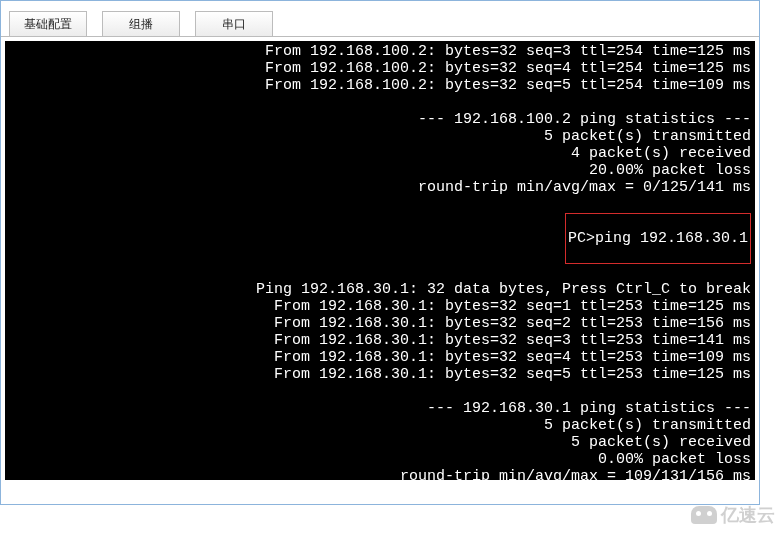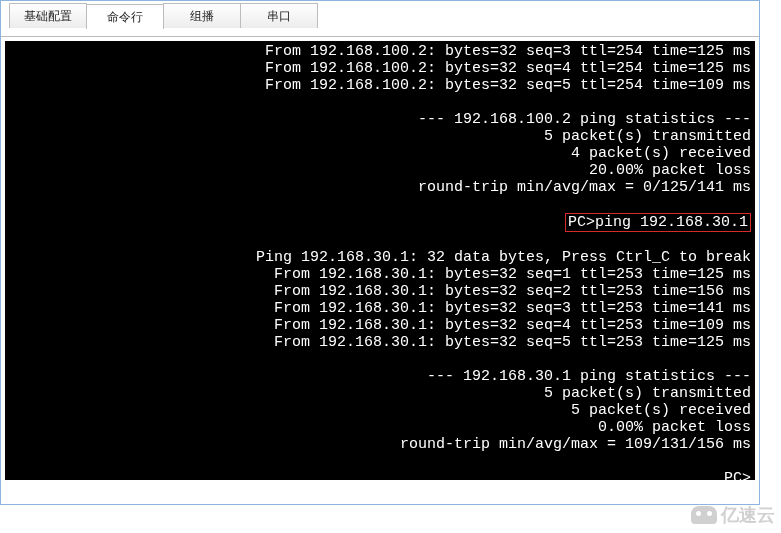"基础配置" .tabrow { gap: 0 -> 16px; padding: 2px 8px 0 -> 10px 8px 0 }
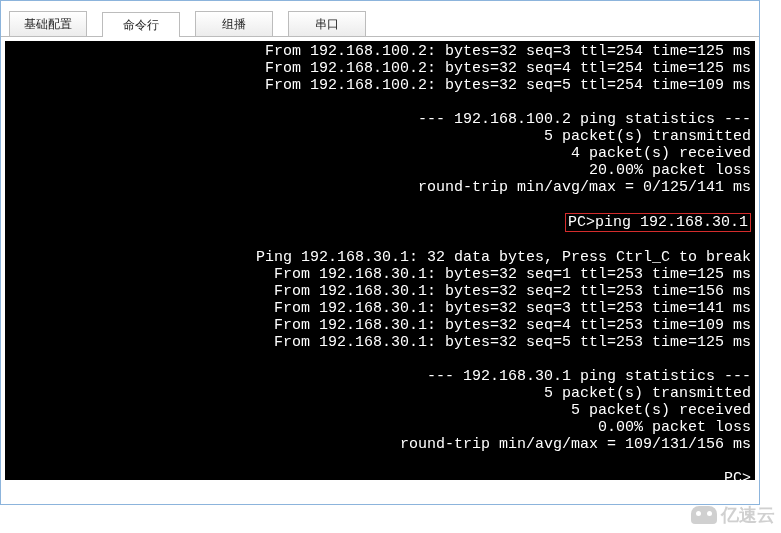"命令行" div.tab { html: <div>命令行</div> -> none }
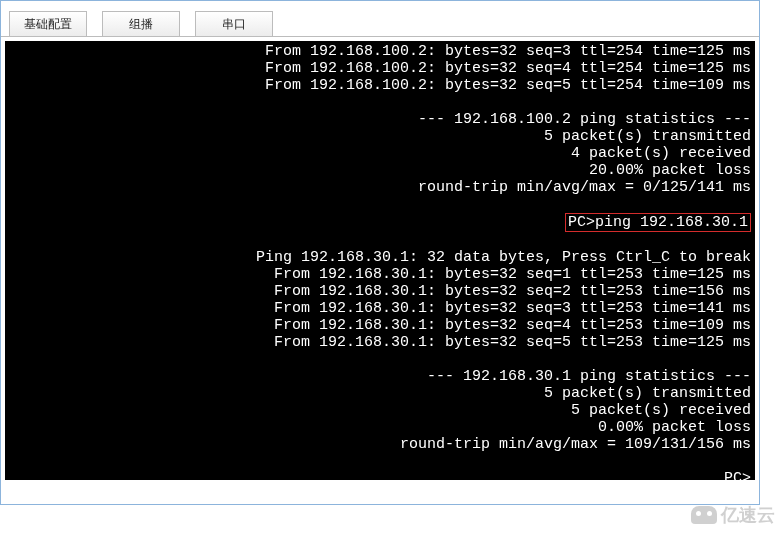"PC>ping 192.168.30.1" .cmd-highlight { padding: 0 2px -> 16px 2px }
